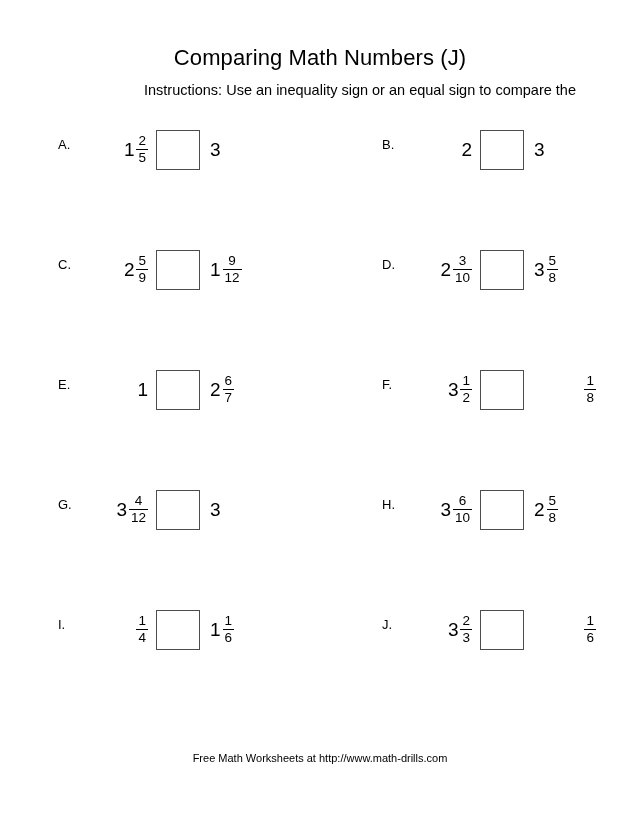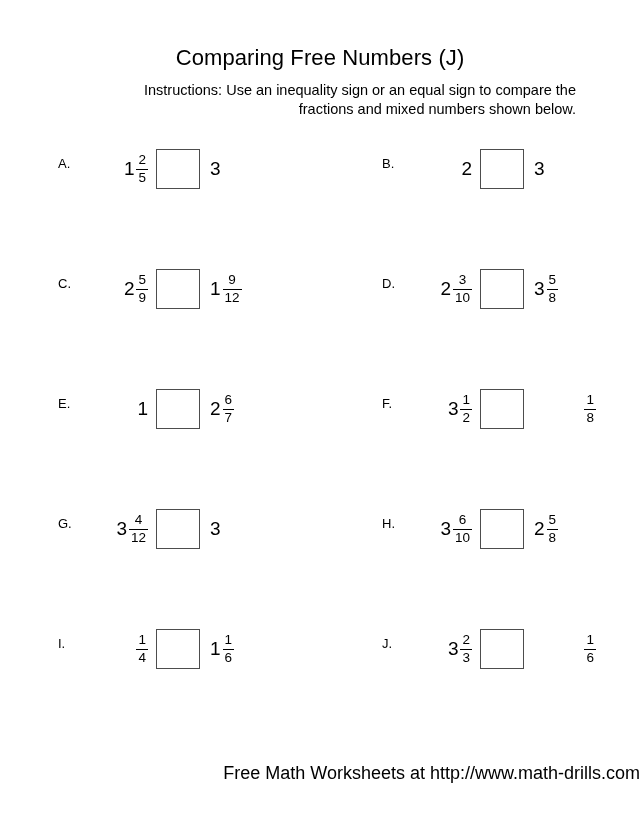"Comparing Free Numbers (J)" h1.title { text: Free -> Math }
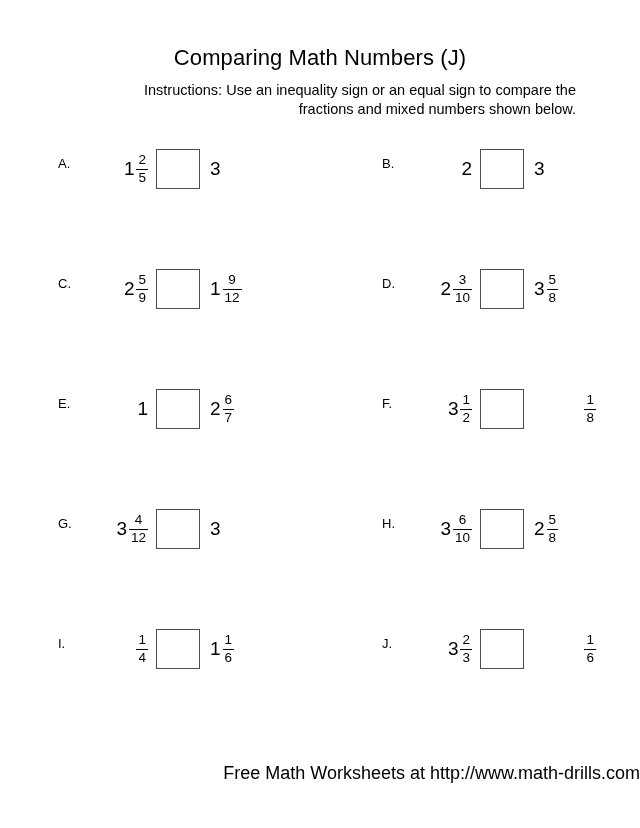"fractions and mixed numbers shown" span { html: <span>fractions and mixed numbers shown below.</span> -> none }
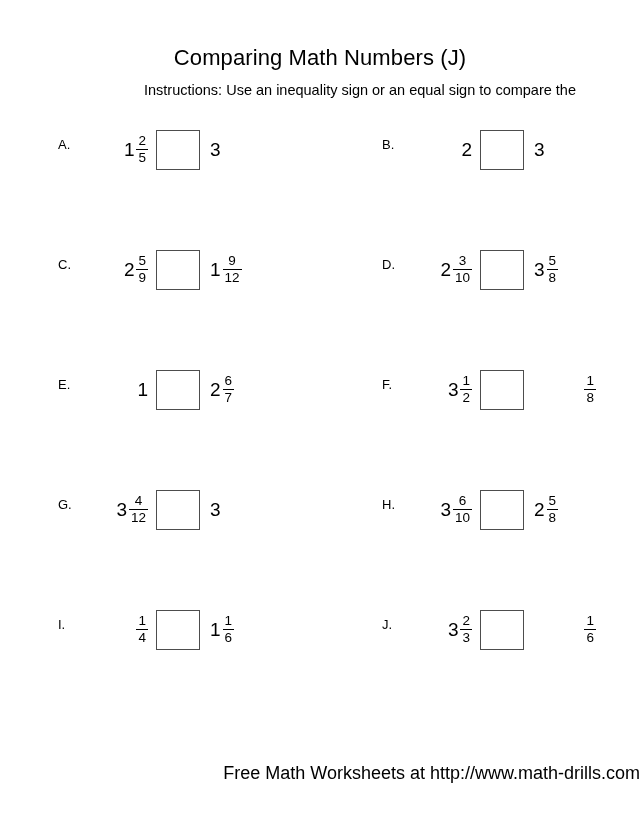"Free Math Worksheets at" .footer { font-size: 18px -> 11px; padding-bottom: 44px -> 64px; text-align: right -> center }
